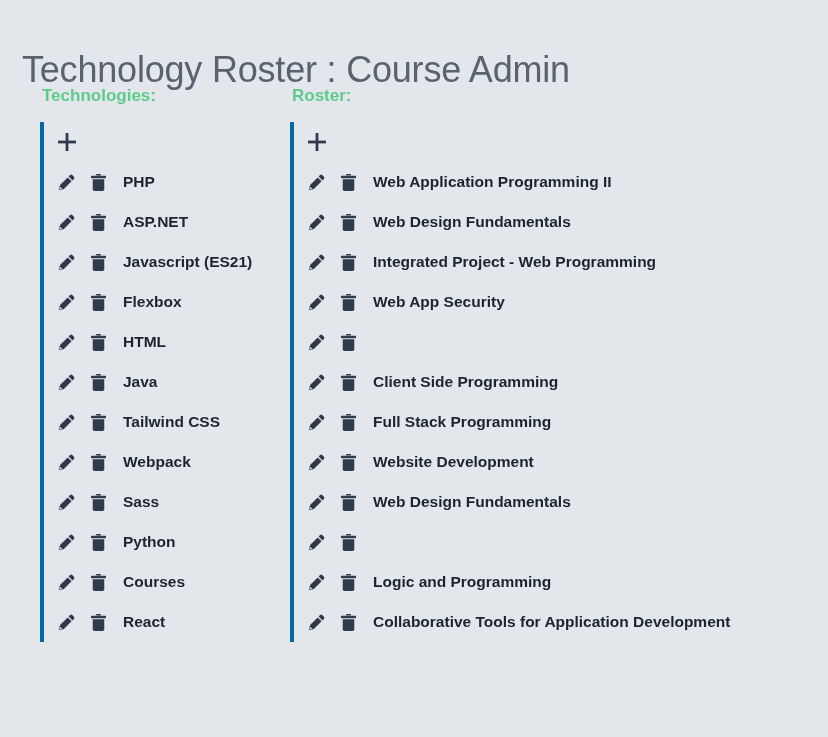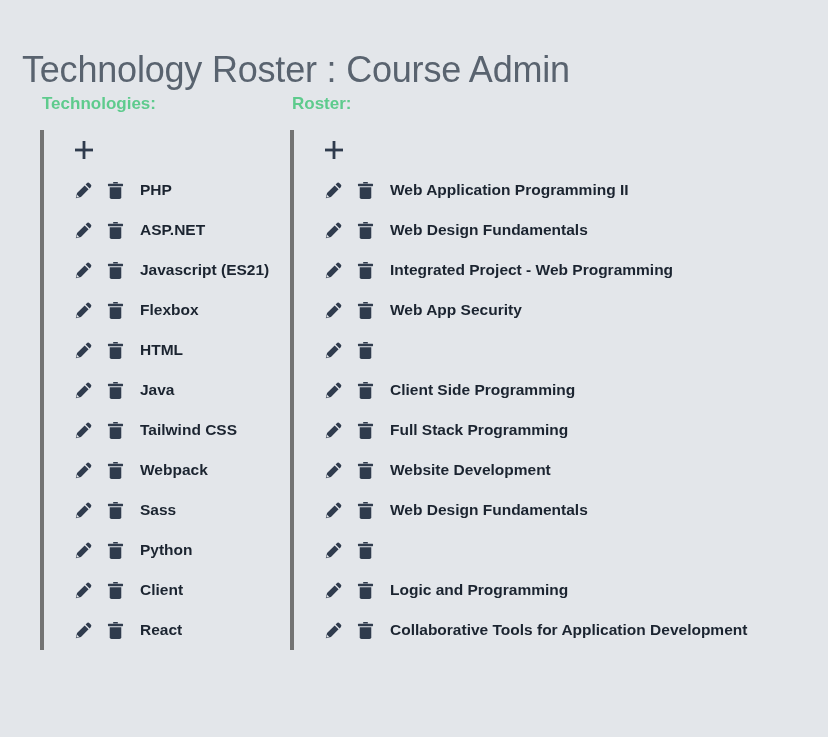"Technologies:" .column { top: 8px -> 0 }
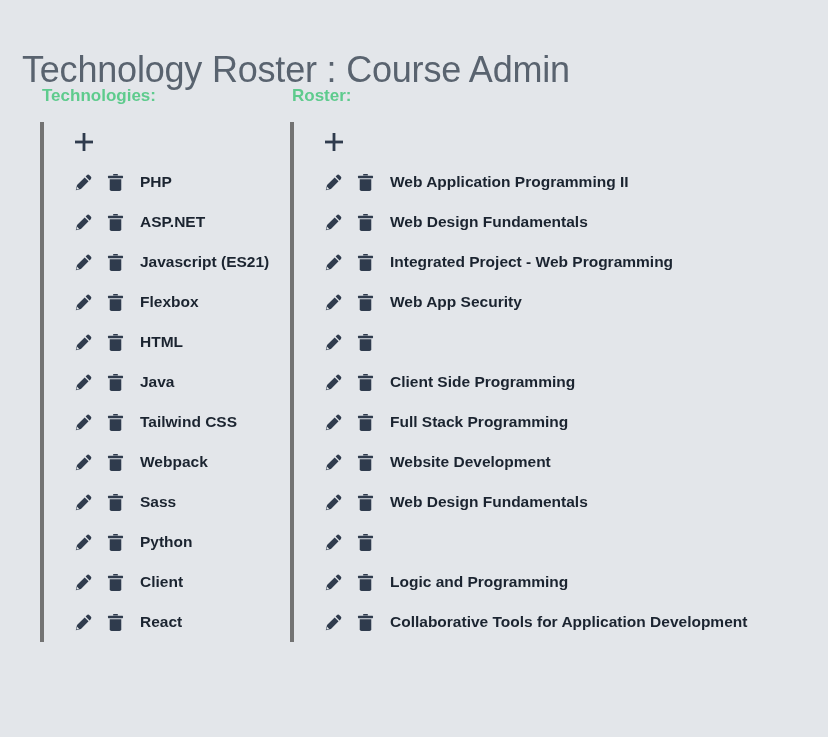"PHP" .column-body { border-left: 4px solid #737373 -> 4px solid #0369a1; padding-left: 28px -> 11px }
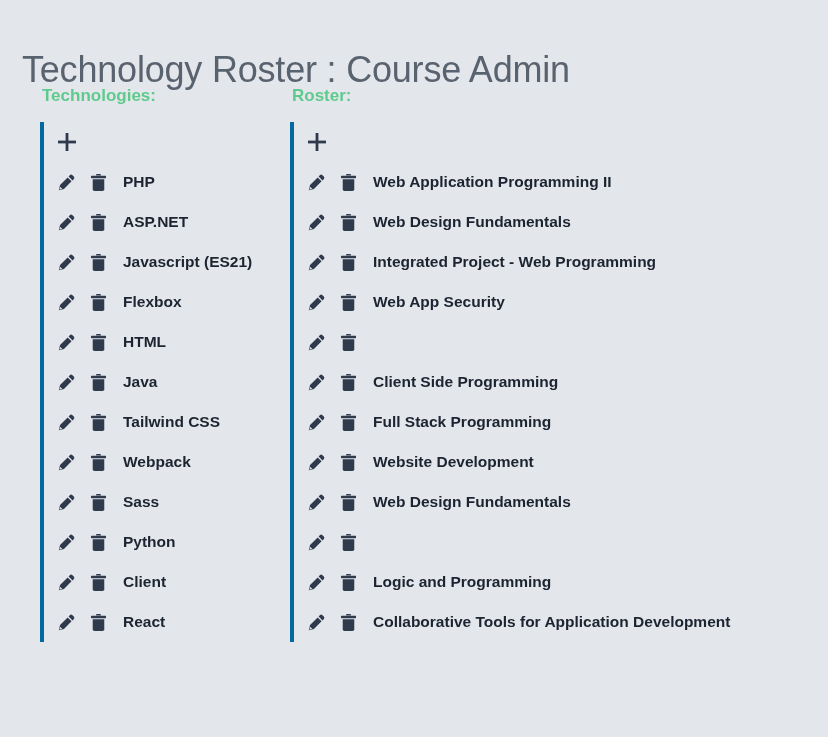"Client" span.item-label { text: Client -> Courses }
